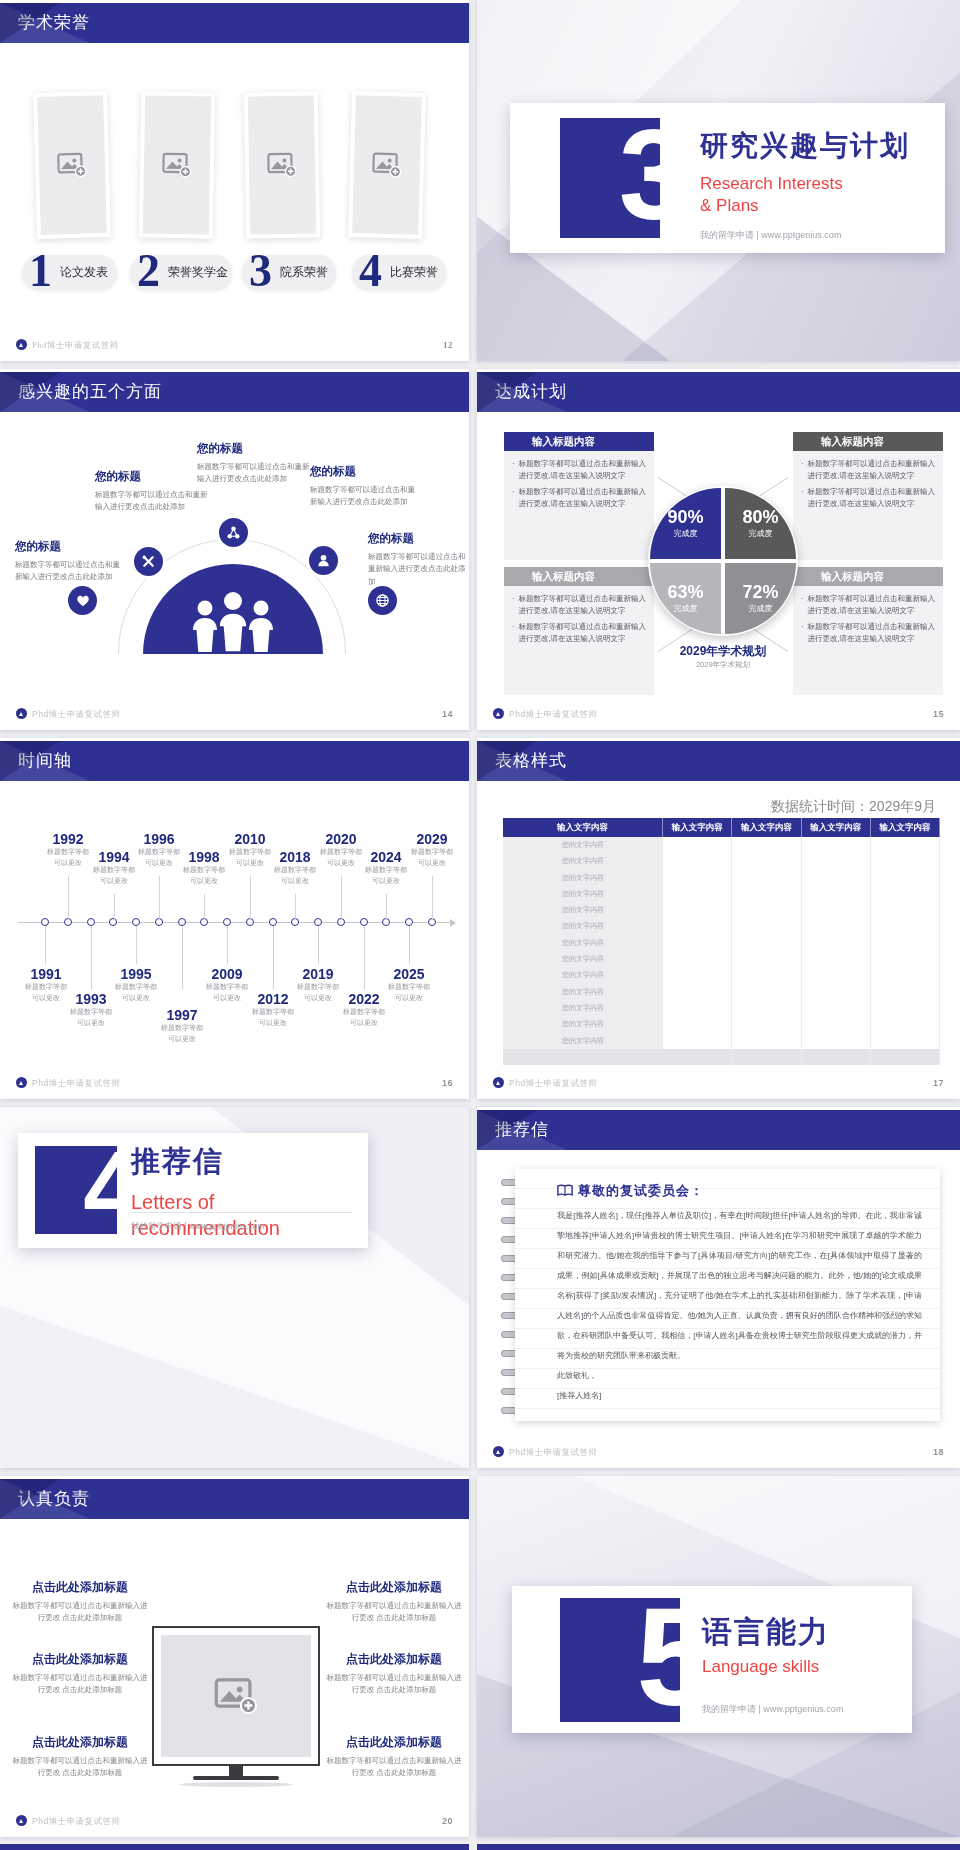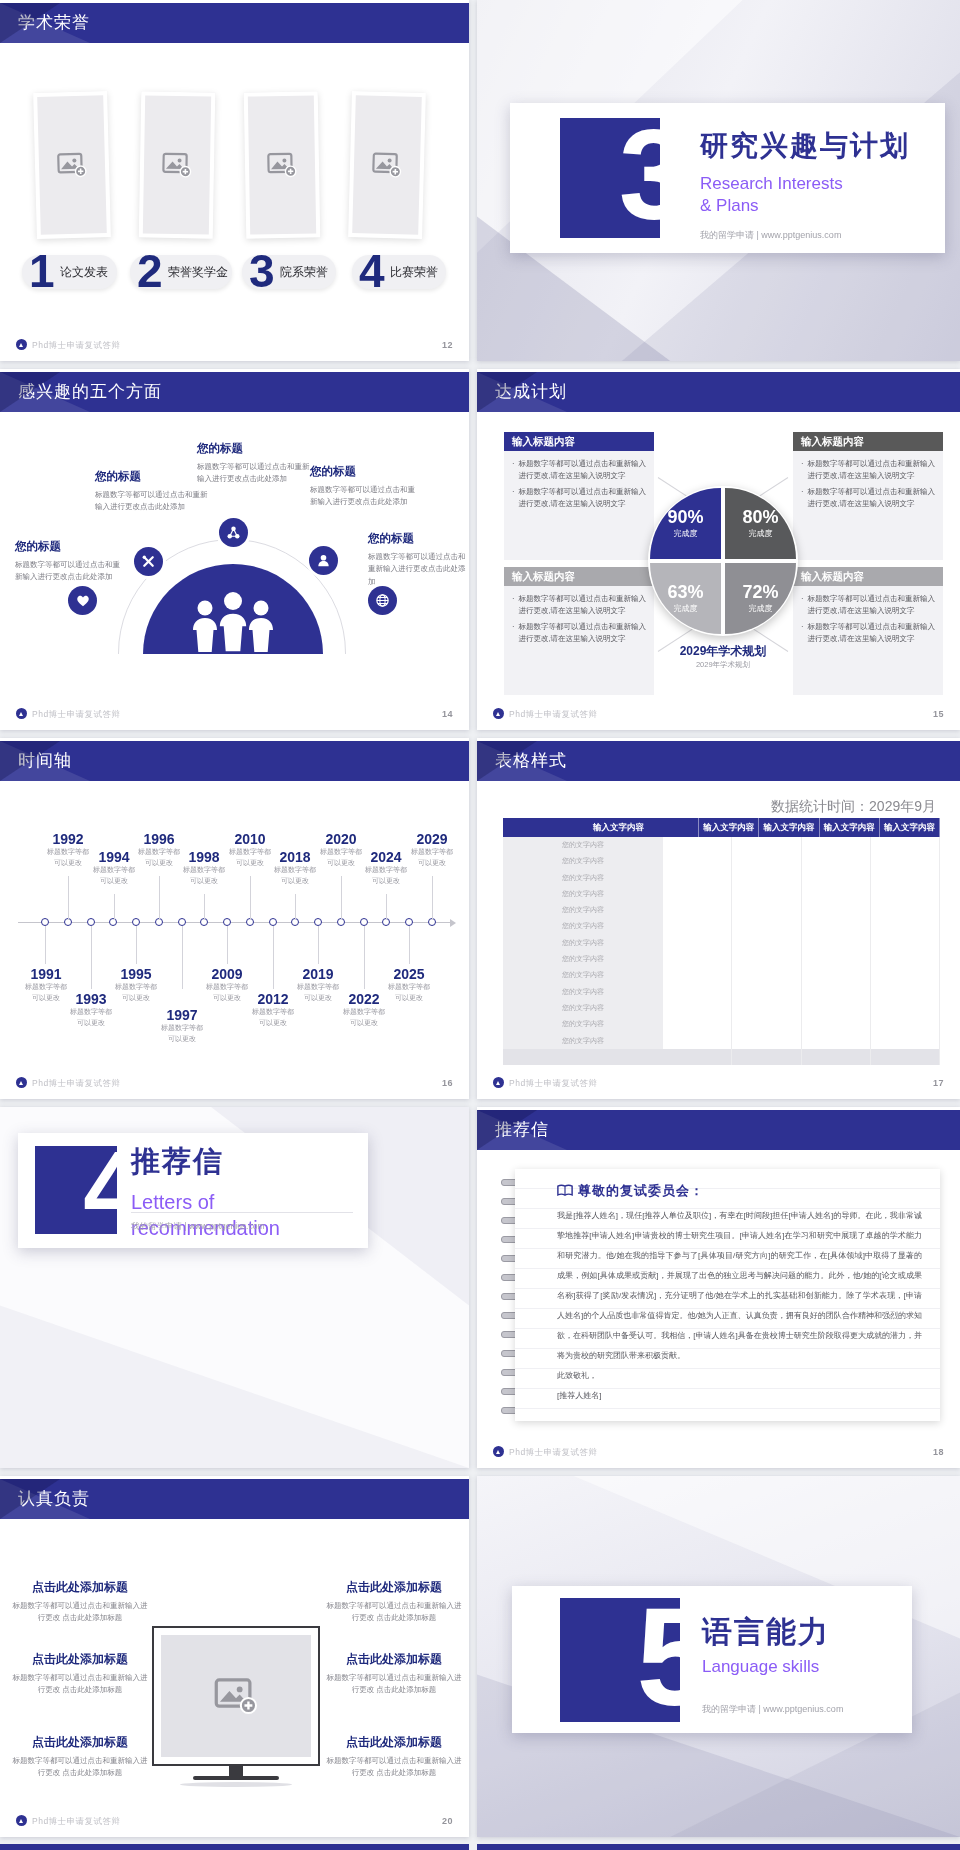"学术荣誉" div.slide { font-family: none -> Liberation Serif, serif }
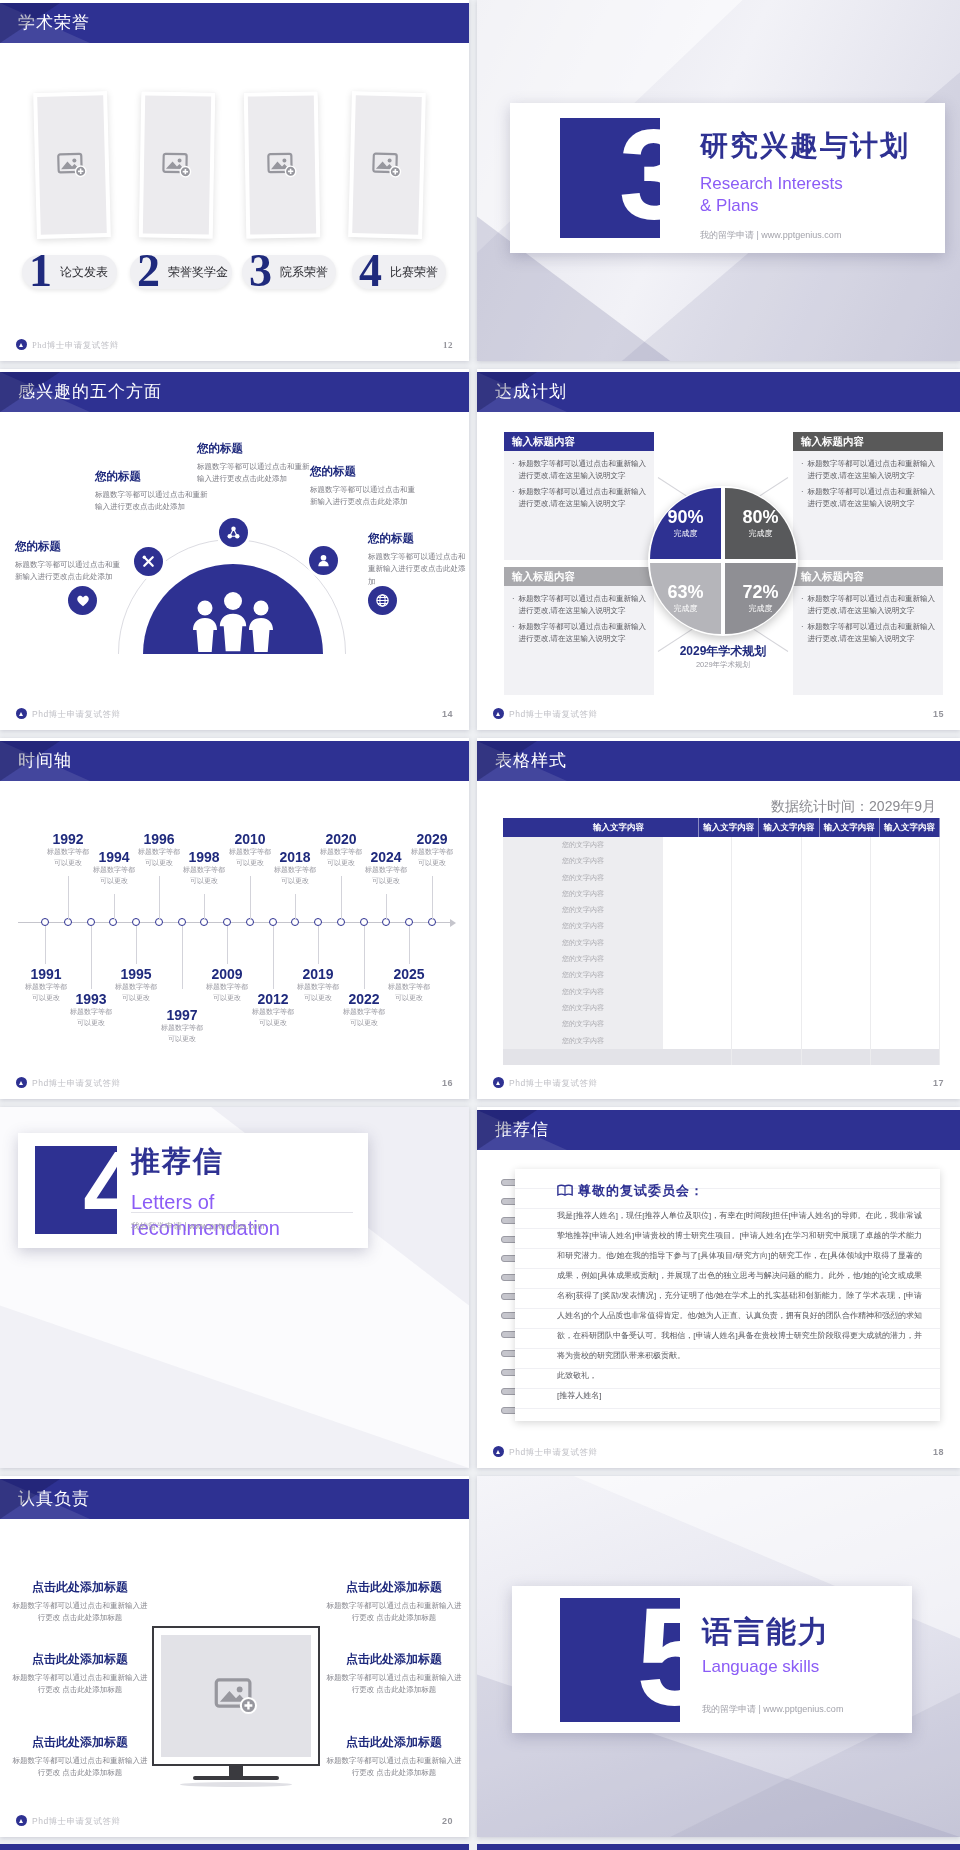"Research Interests" .dsub { color: #8b5cf6 -> #ef4444 }
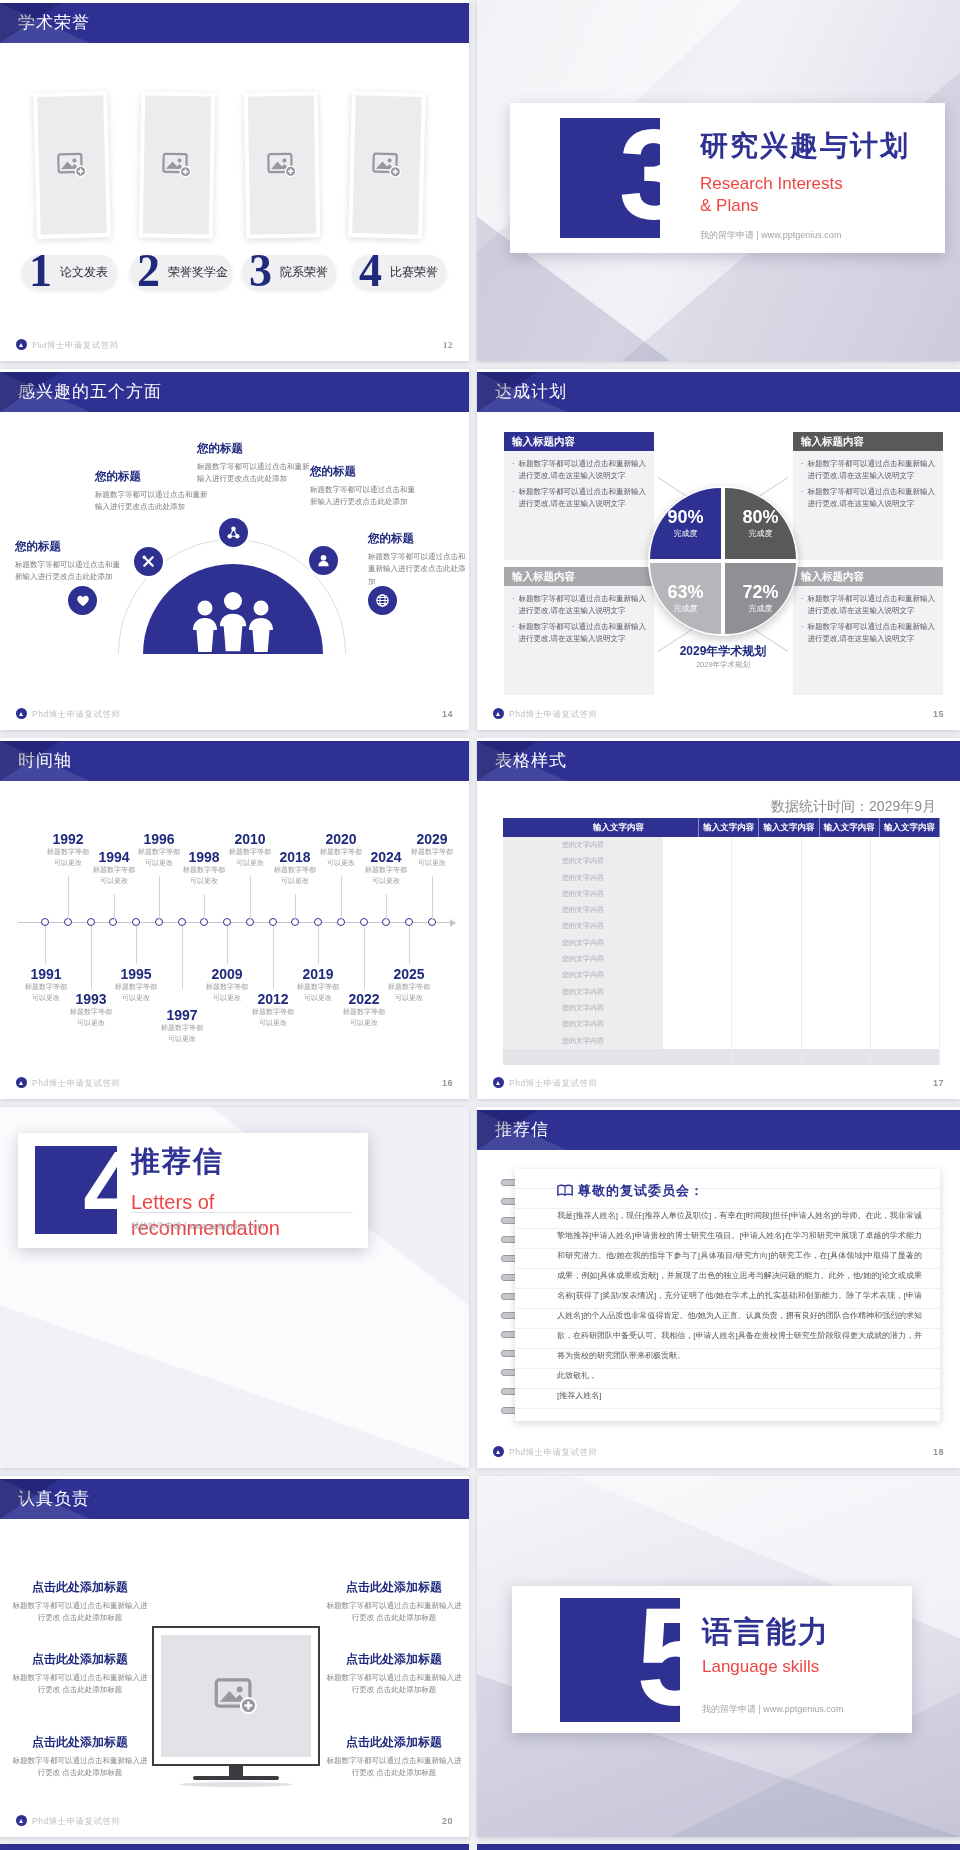"输入标题内容" .ph { padding-left: 8px -> 28px }
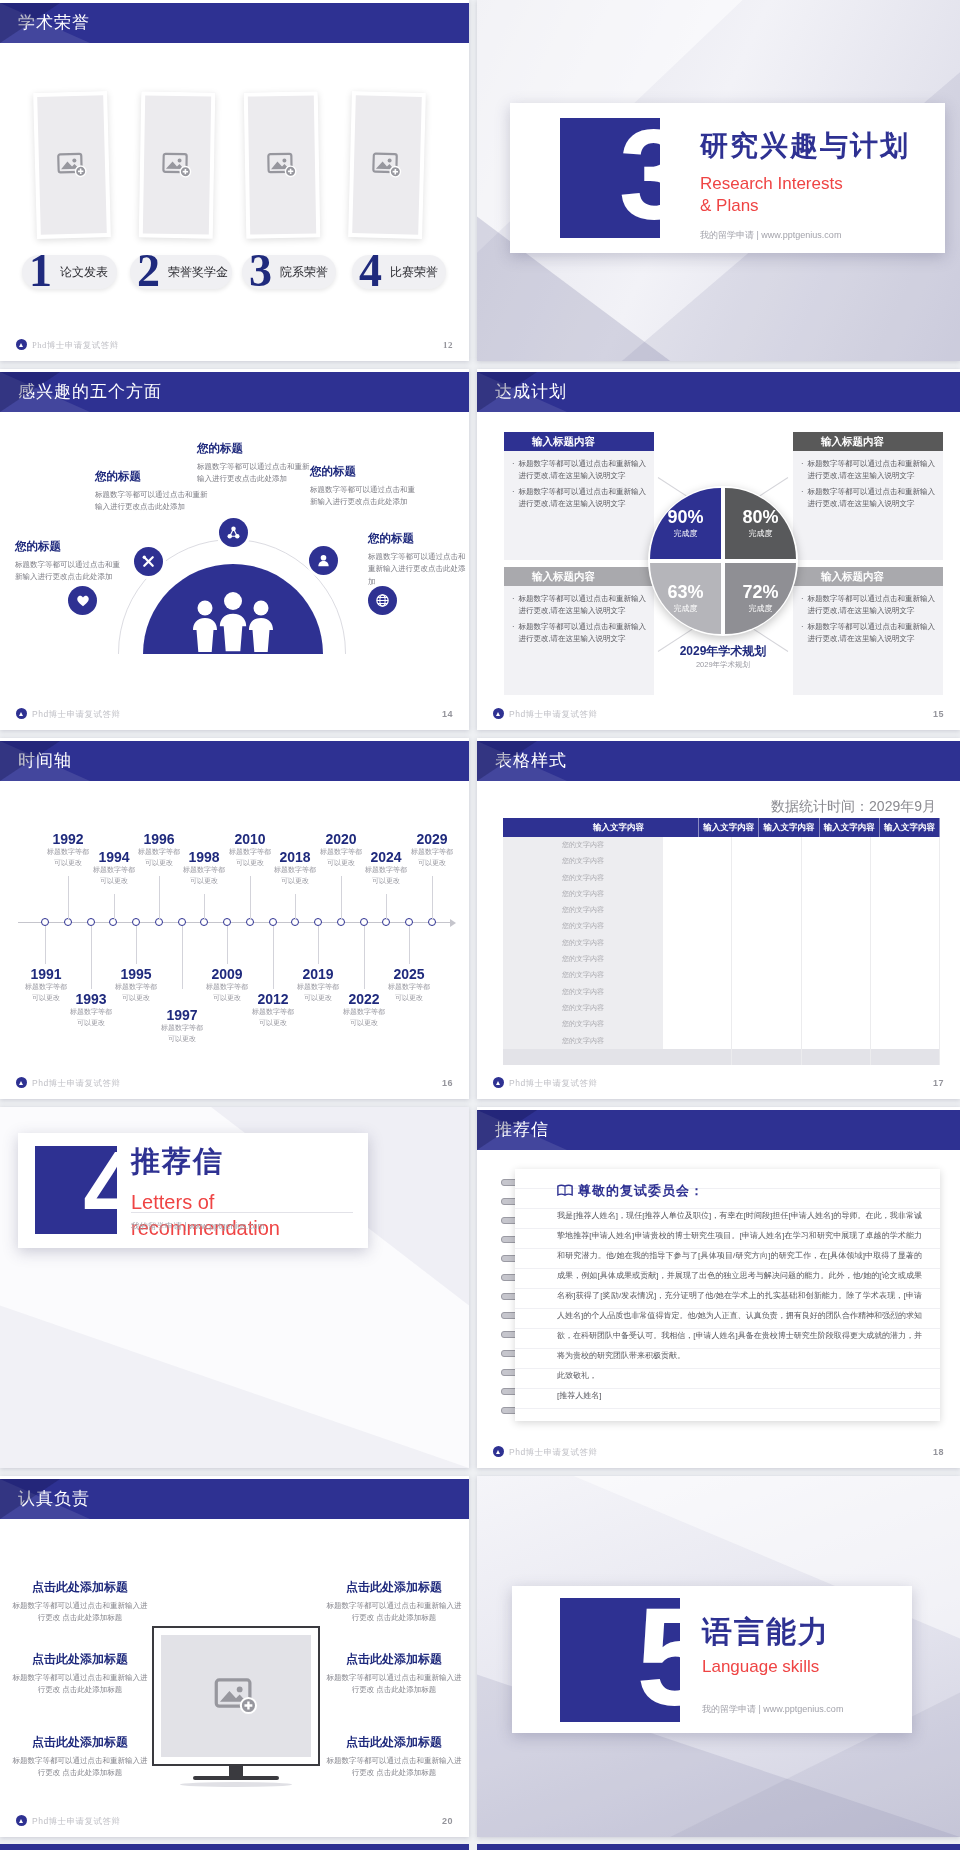"输入文字内容" .thead { padding-left: 36px -> none }
